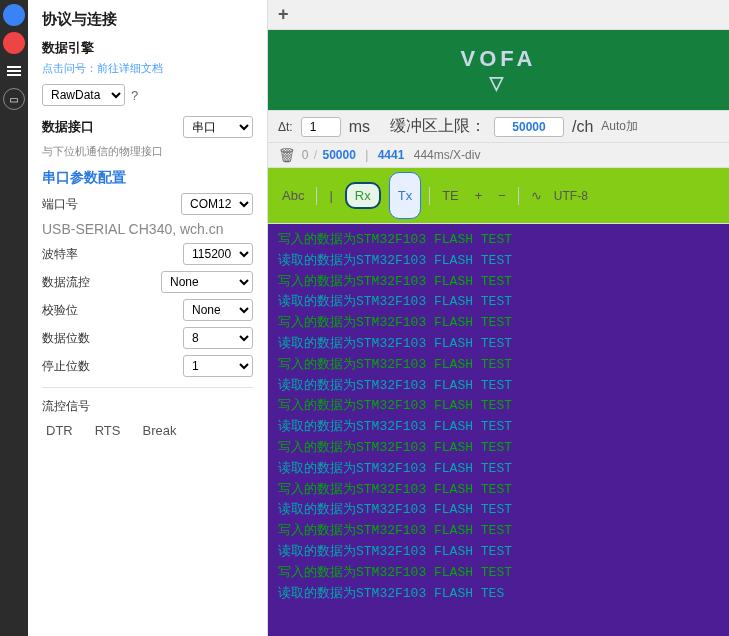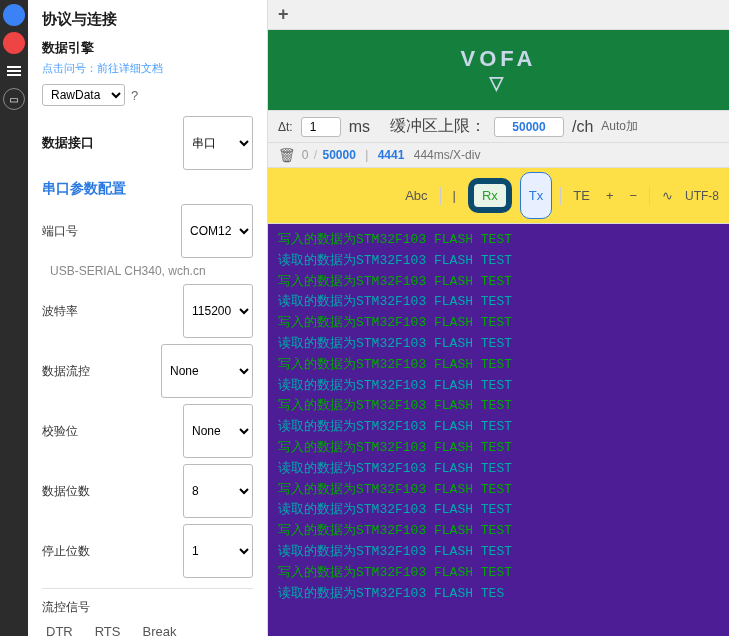"串口" .param-value select { padding: 18px 4px -> 2px 4px }
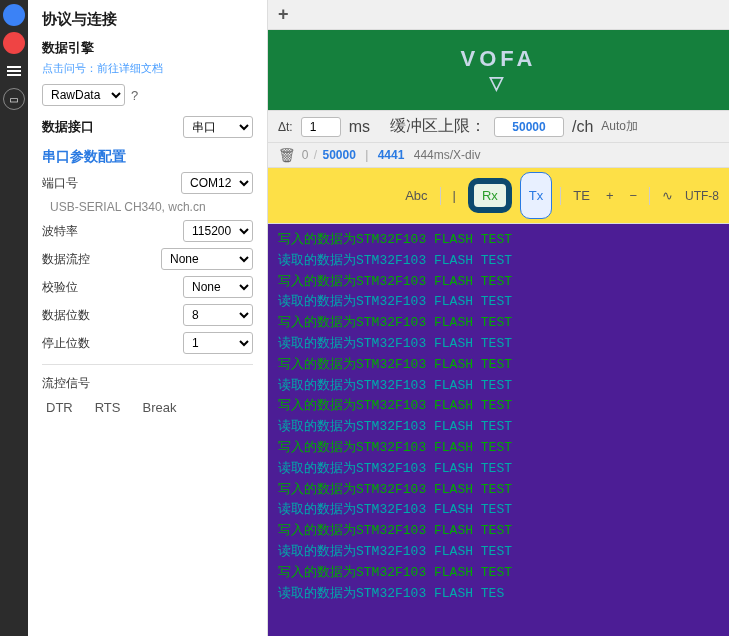"与下位机通信的物理接口" div.section-sub { html: none -> <div>与下位机通信的物理接口</div> }
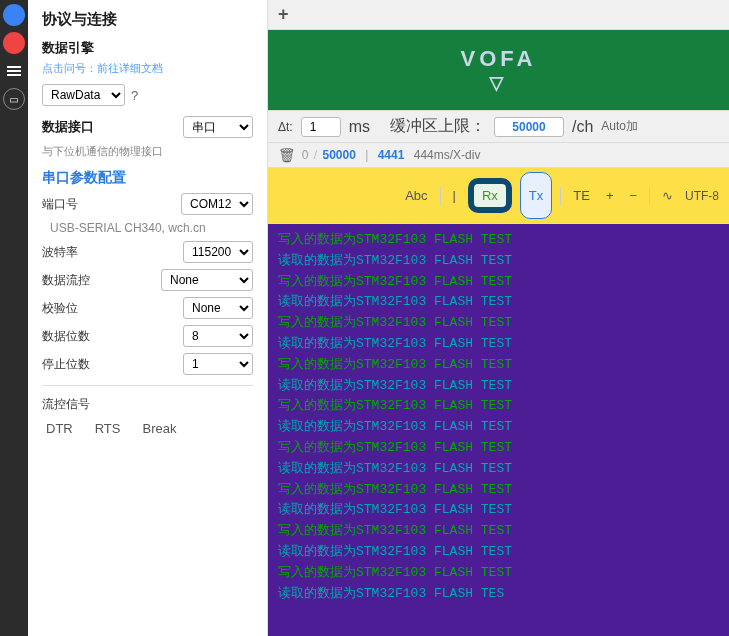"Abc" .text-toolbar { background: #fde047 -> #84cc16; justify-content: flex-end -> none }
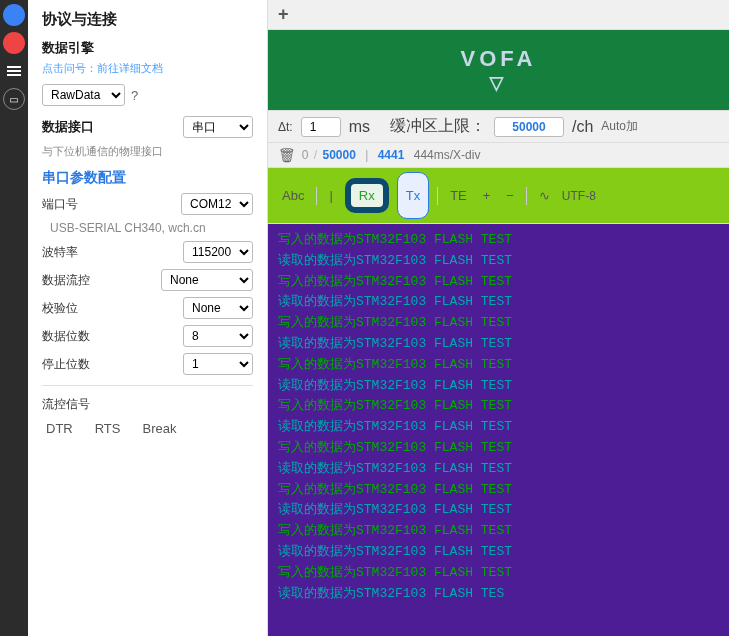"Rx" .tb-btn.active-rx { border: 6px solid #0c4a6e -> 2px solid #0c4a6e }
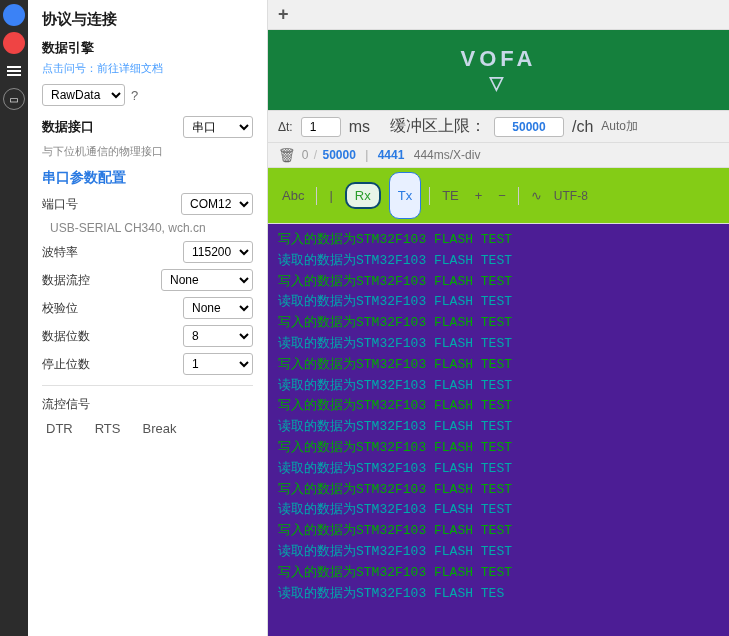"USB-SERIAL CH340, wch.cn" .usb-desc { font-size: 12px -> 14px; margin-left: 8px -> none }
